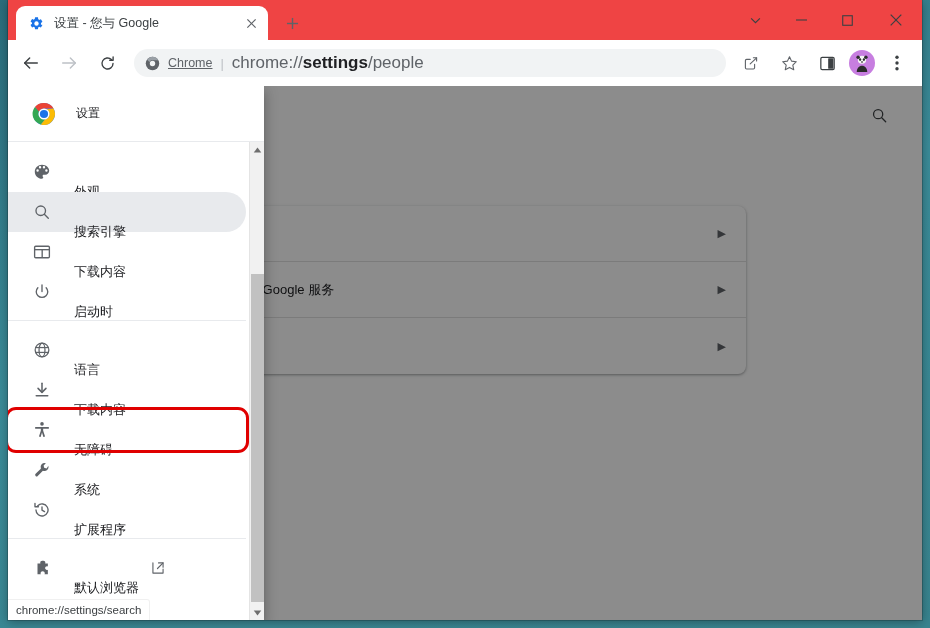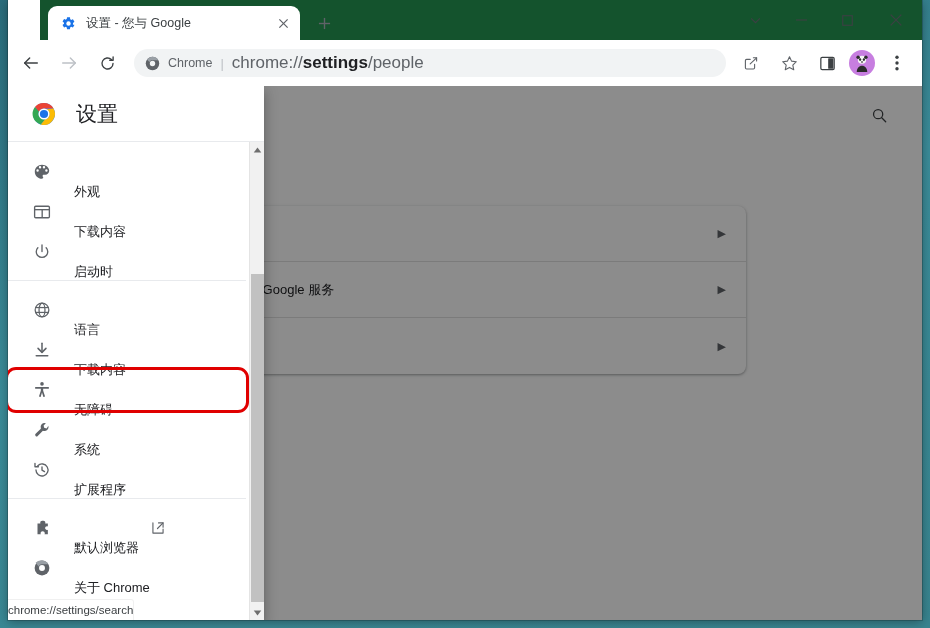"设置 - 您与 Google" .tabstrip { background: #14532d -> #ef4444; margin-left: 32px -> none }
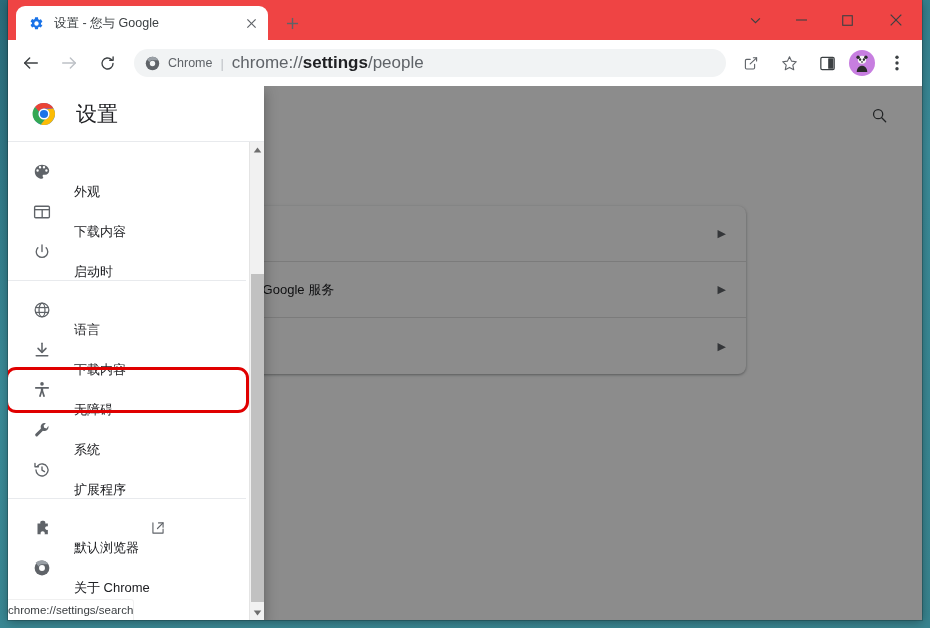"Chrome" .omni-chip { text-decoration: none -> underline }
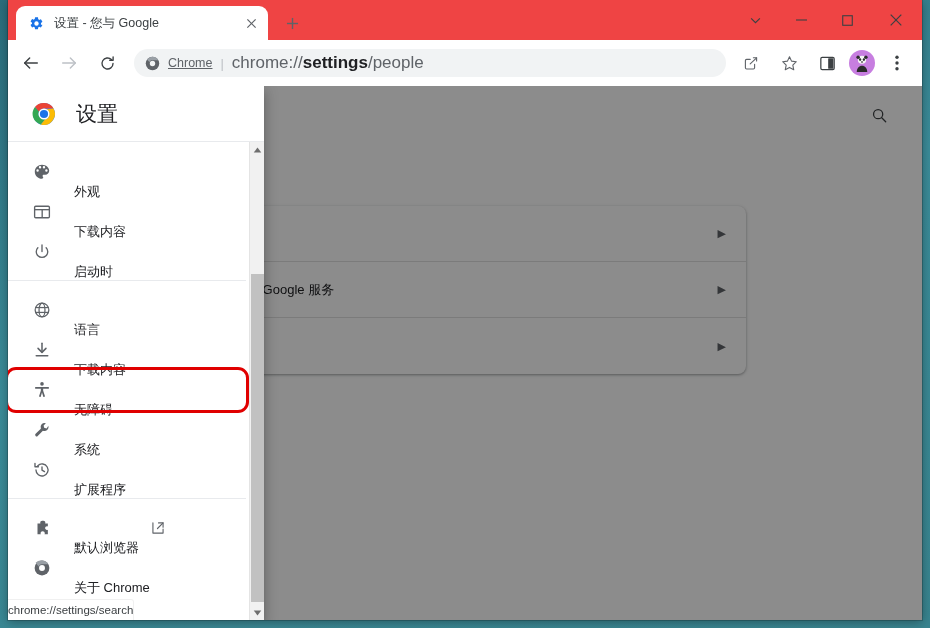"设置" .drawer-title { font-size: 21px -> 12px }
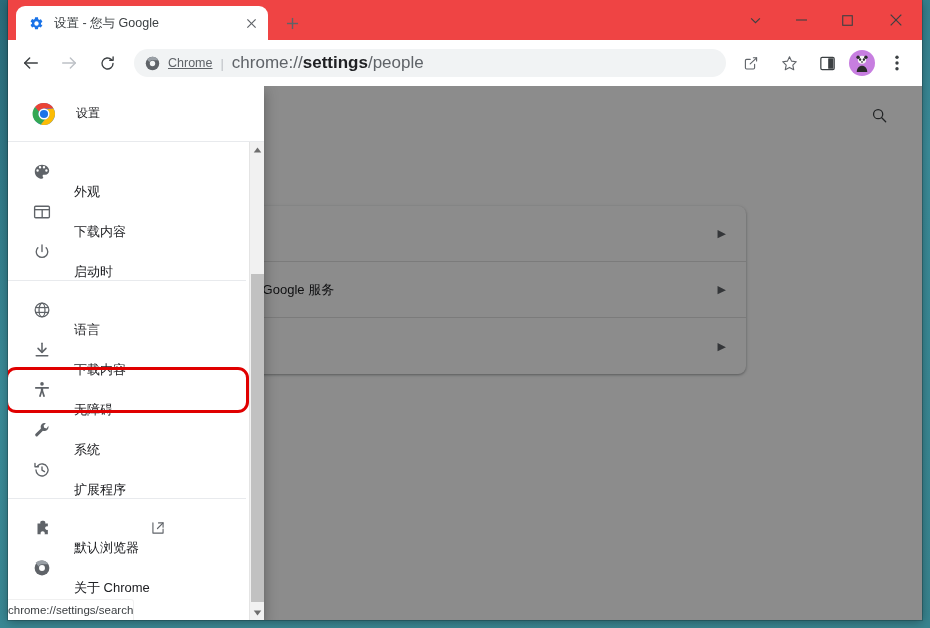"搜索引擎" div.navitem { html: none -> <div> <span> <svg> <circle></circle> <line></line> </svg> </span> <span>搜索引擎</span> </div> }
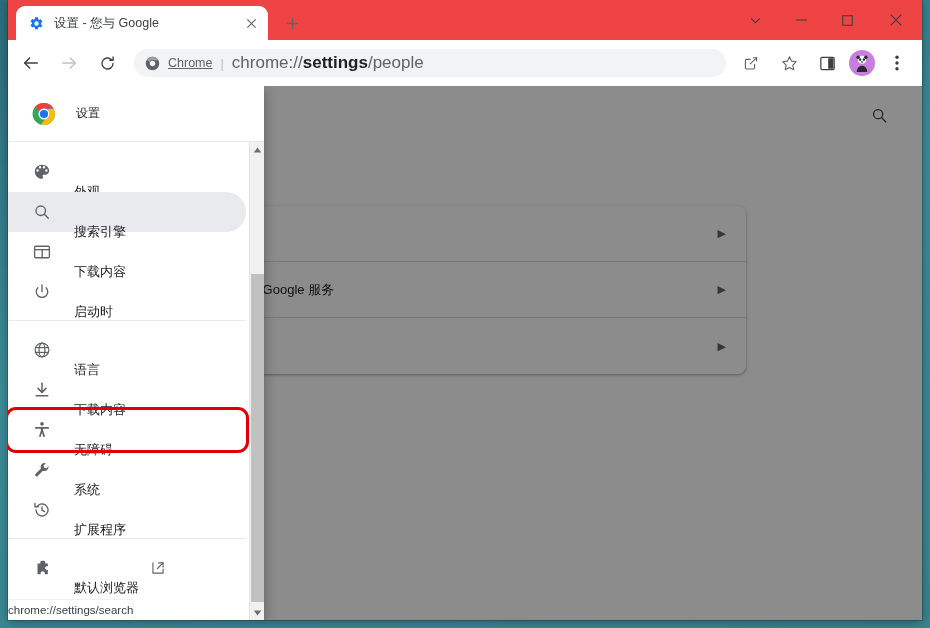"chrome://settings/search" .statusbar { padding: 0 0 -> 0 8px }
